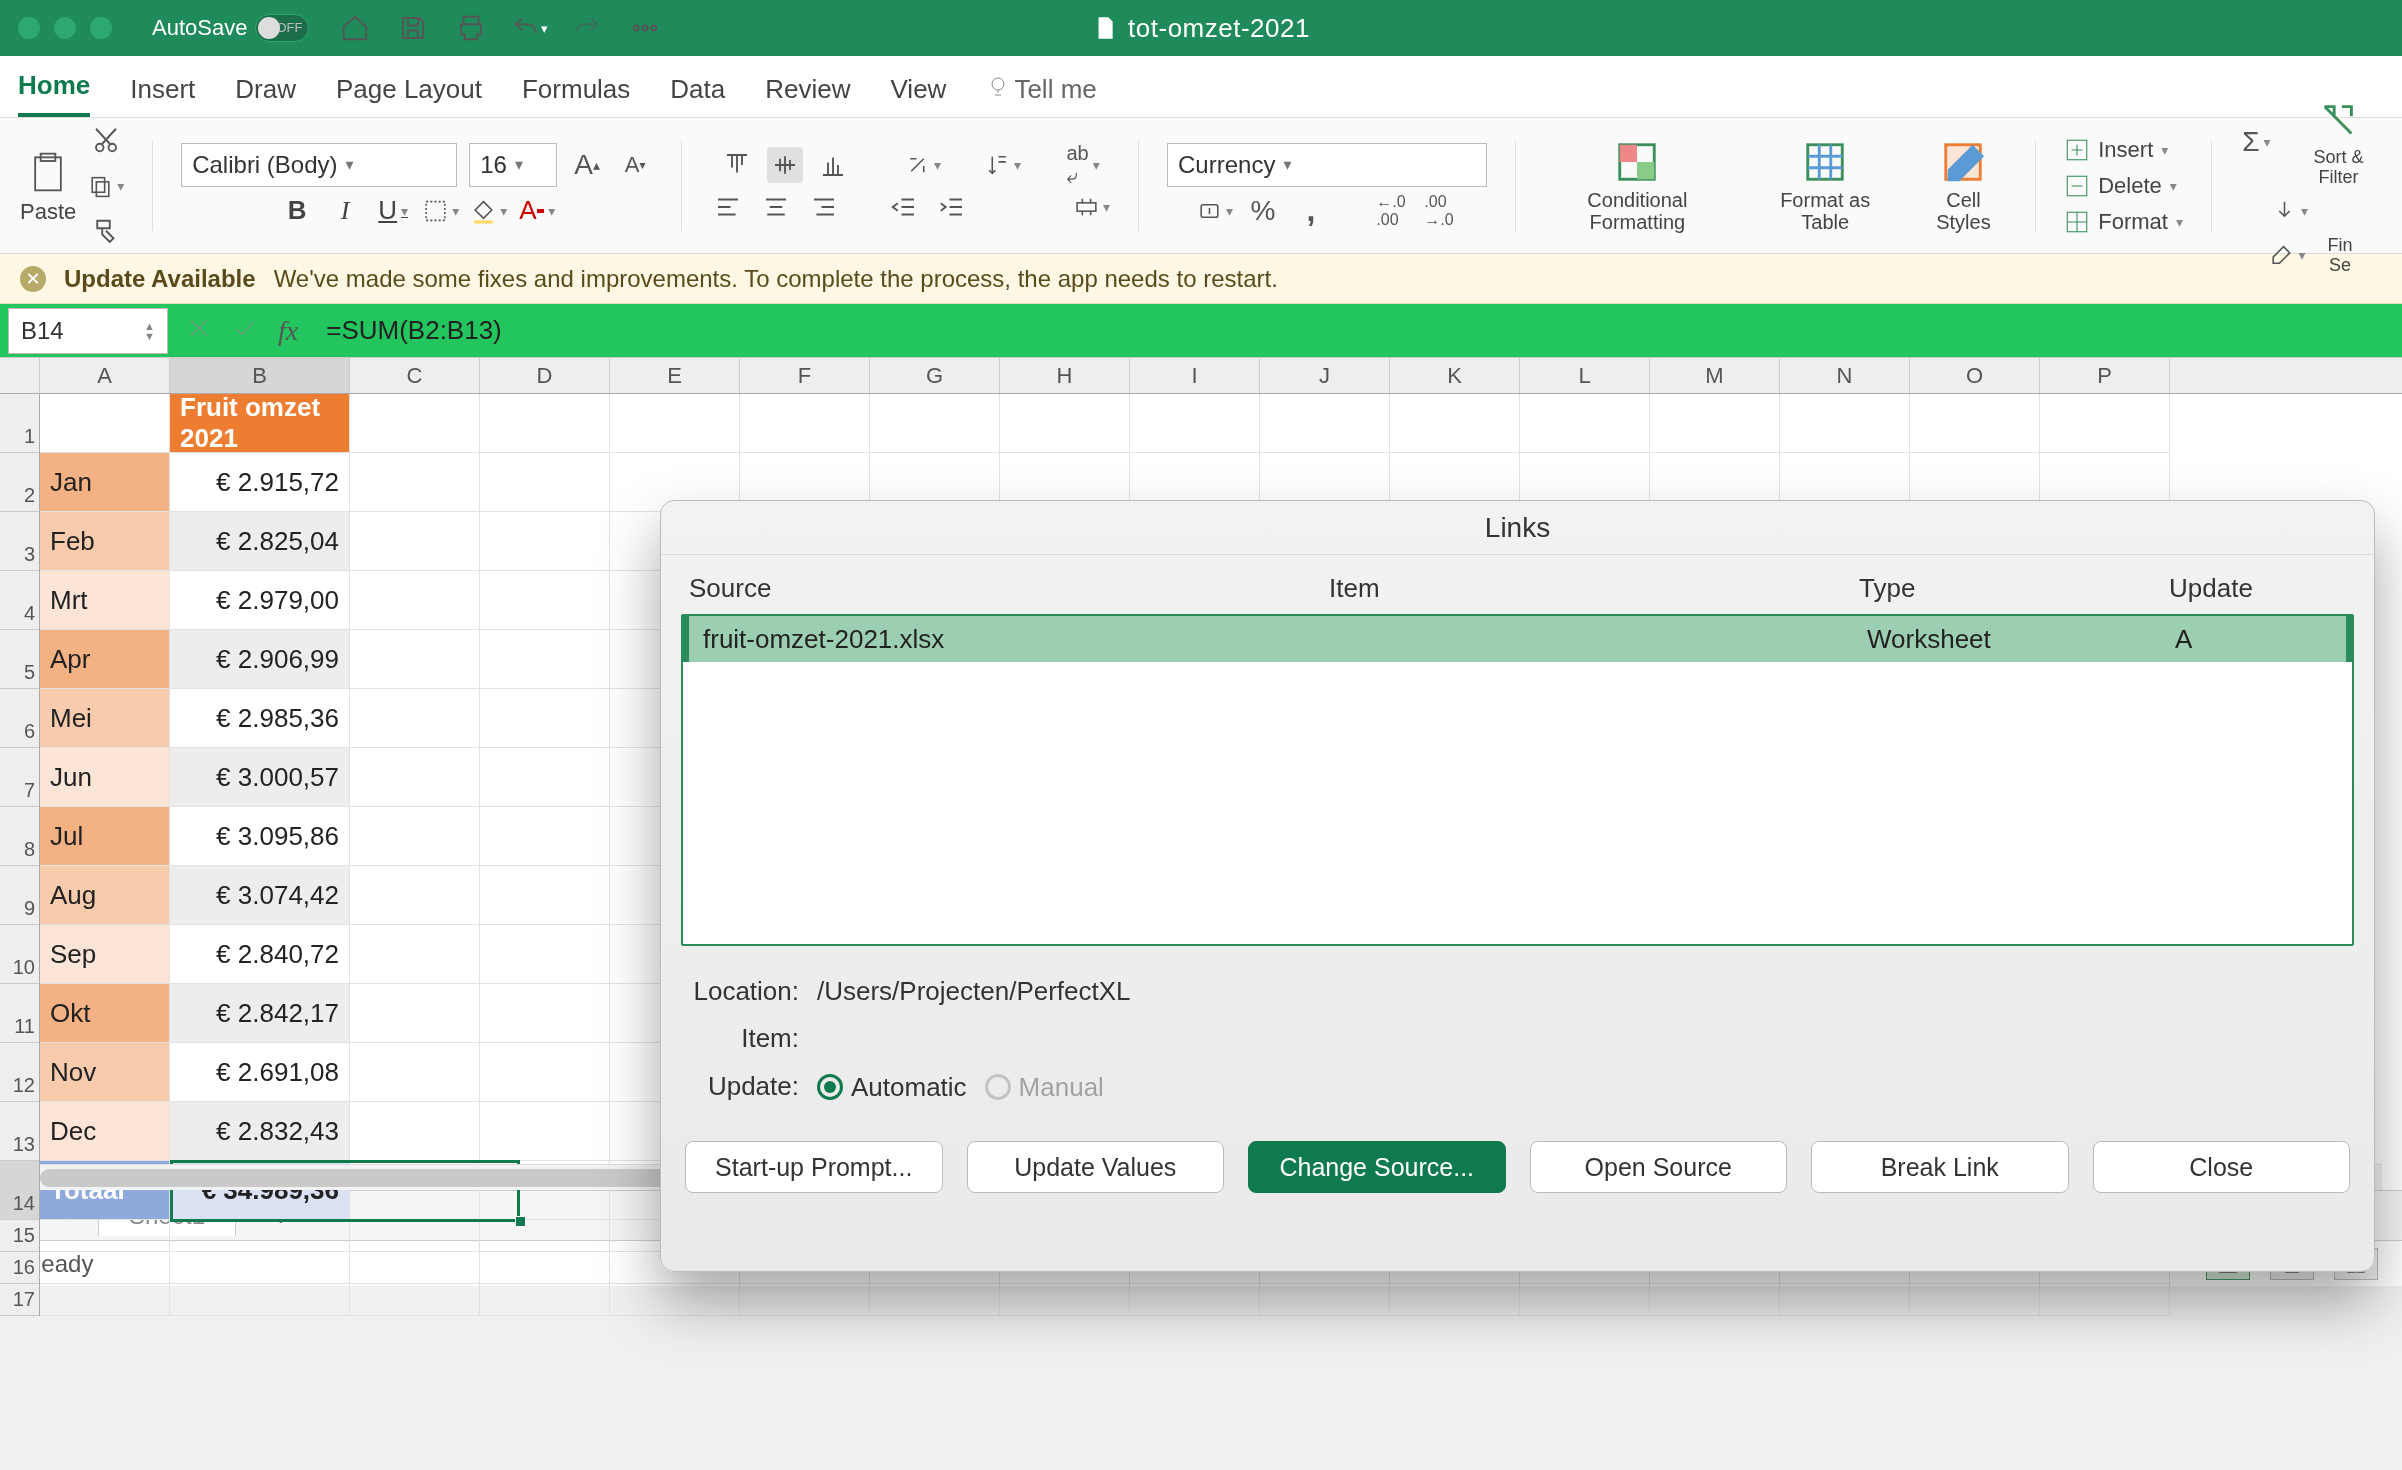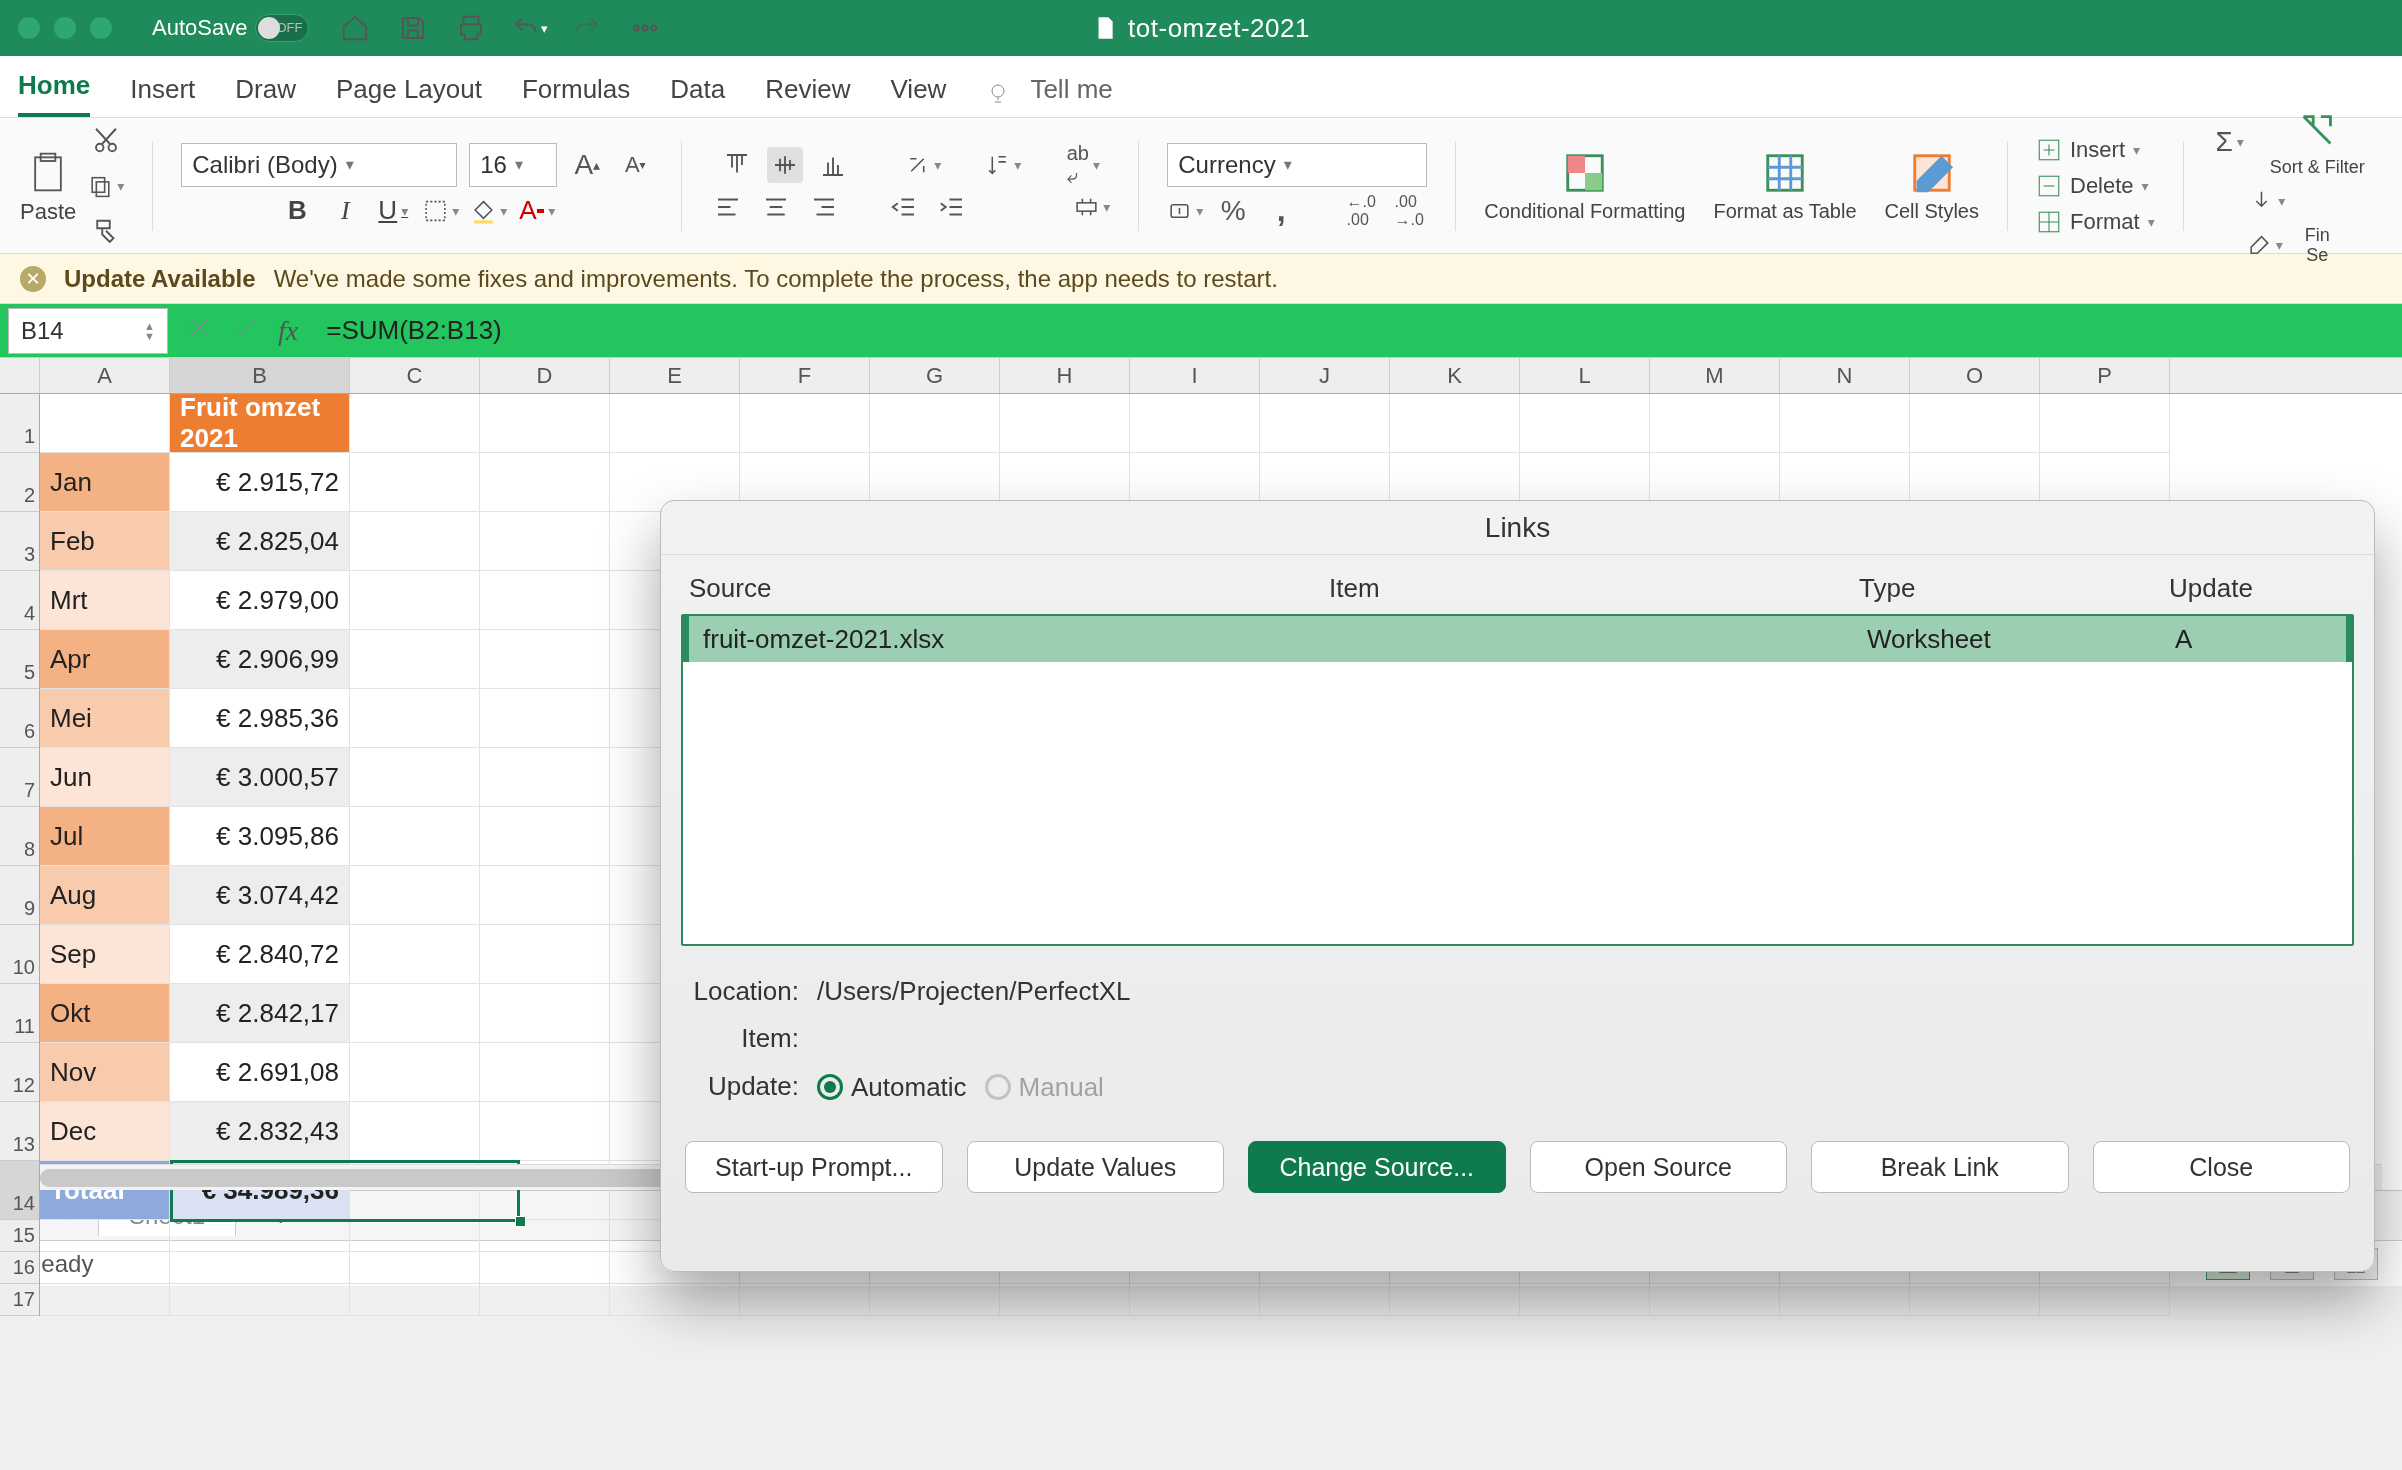"Tell me" .tellme { align-items: flex-end -> flex-start; gap: 20px -> 4px }
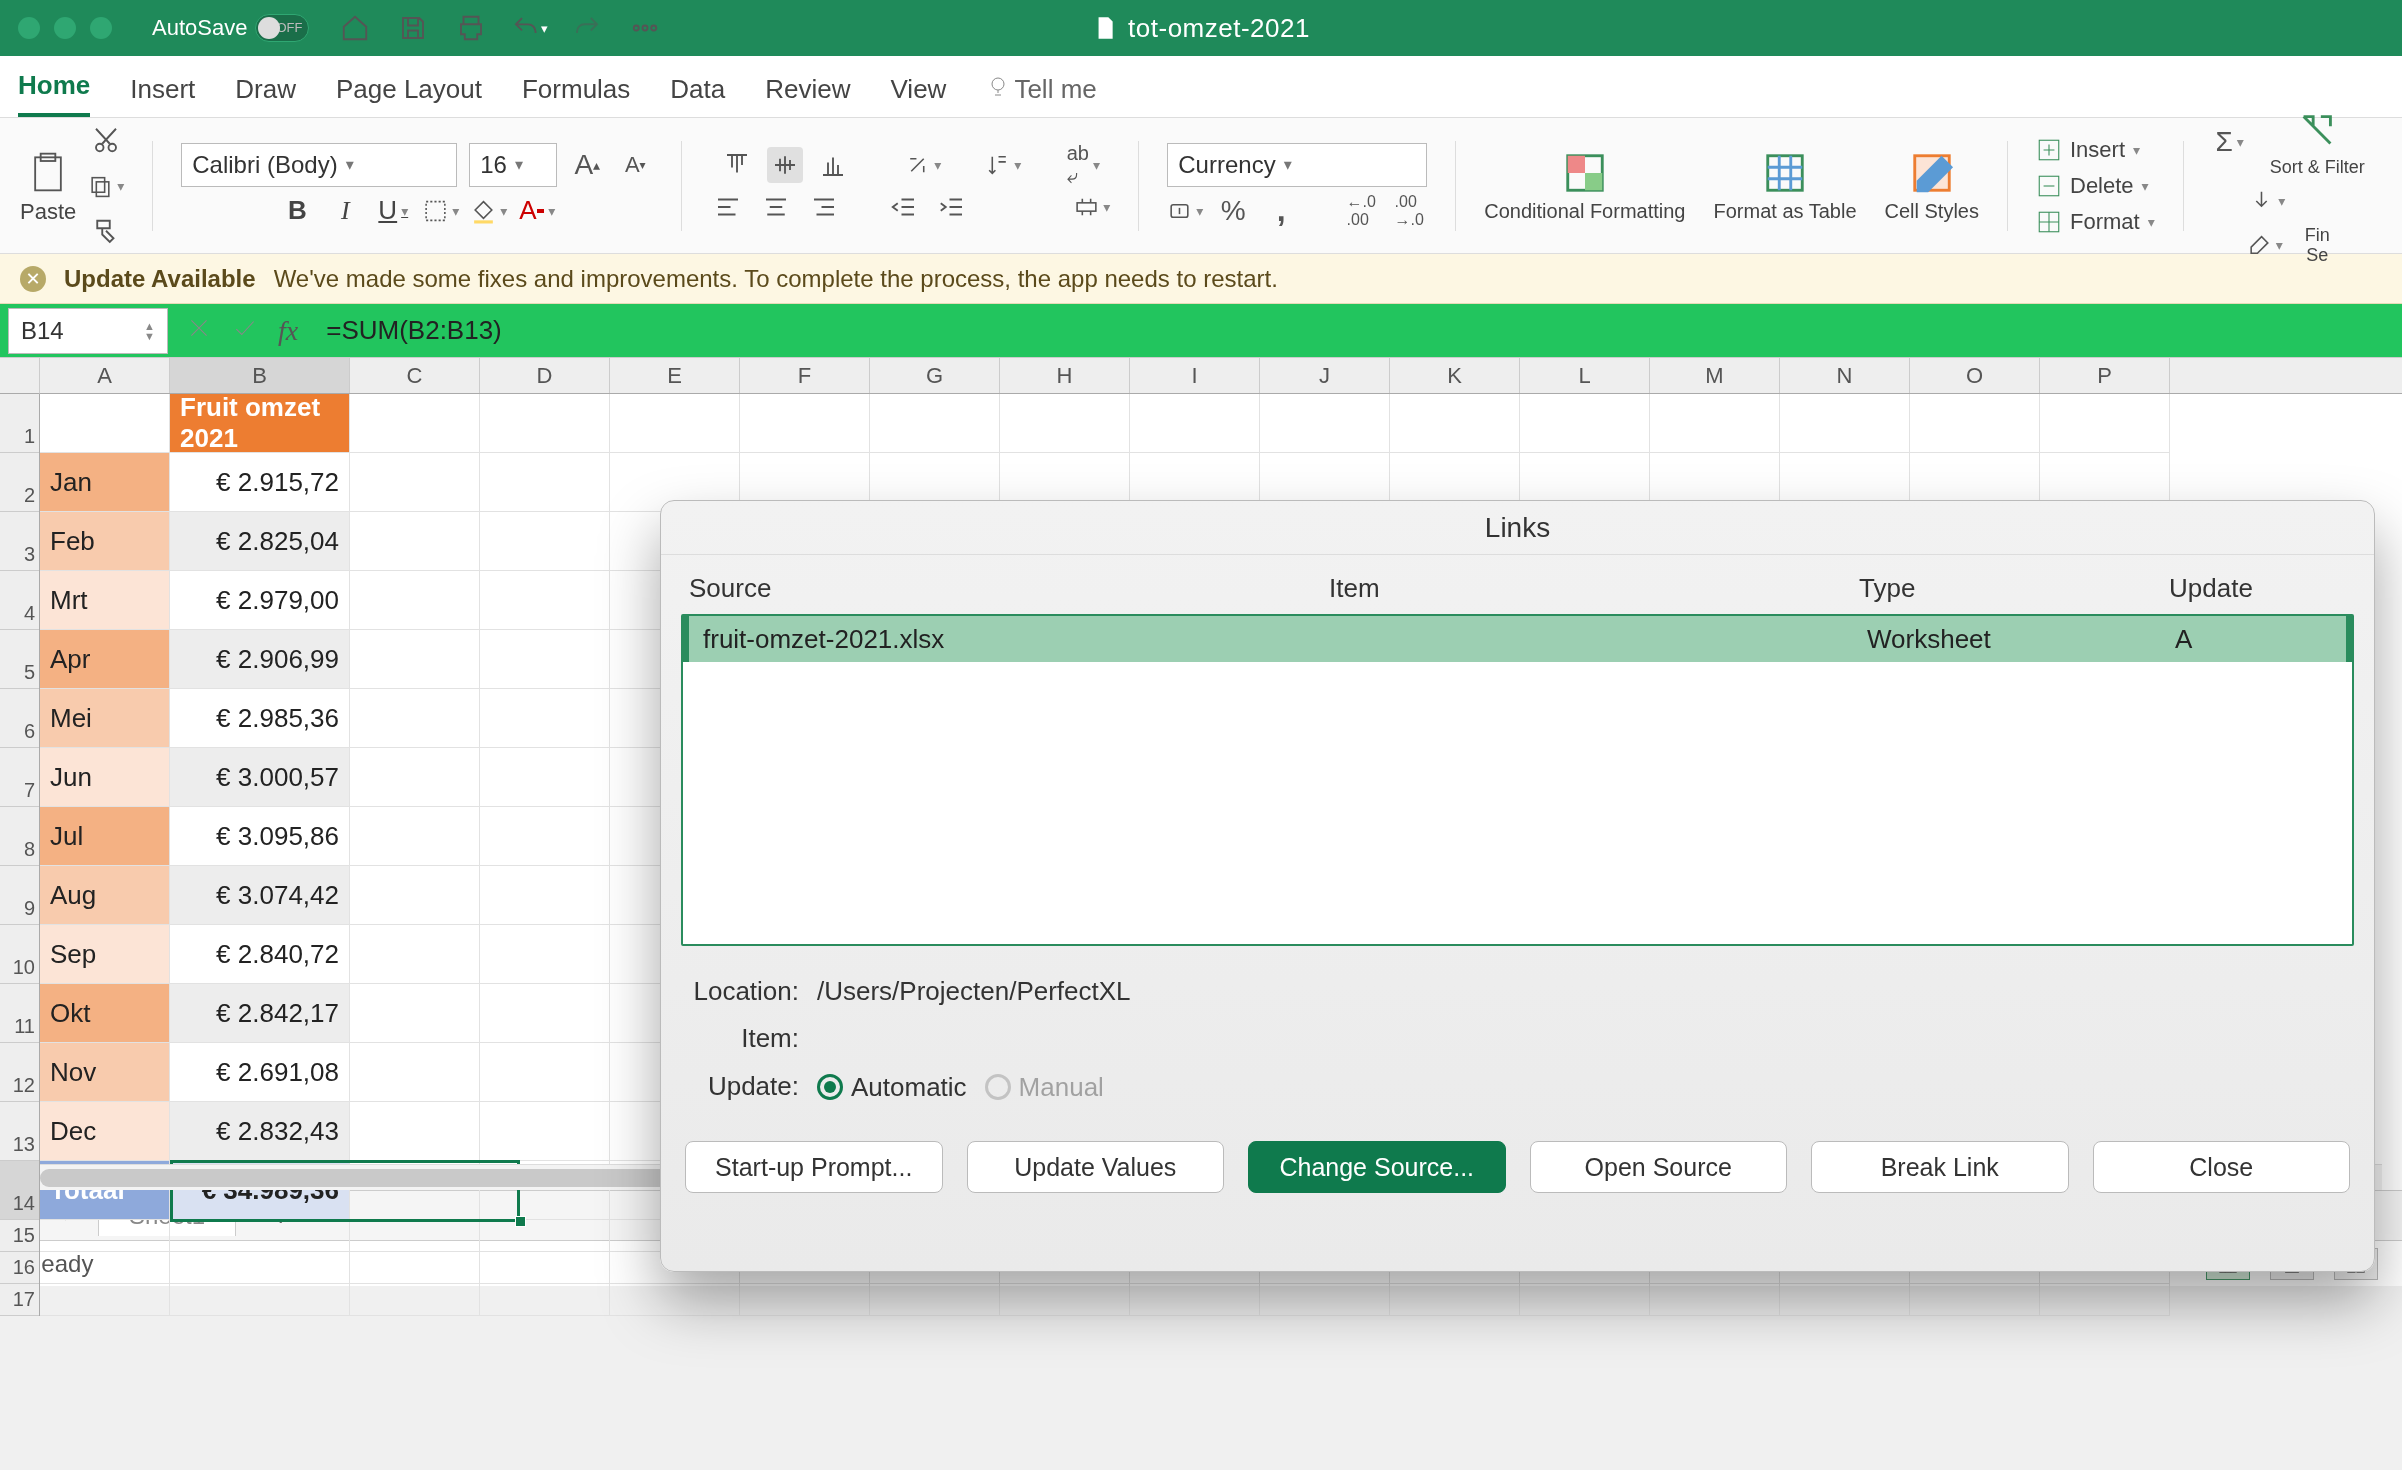"Currency" div.select { width: 260px -> 320px }
